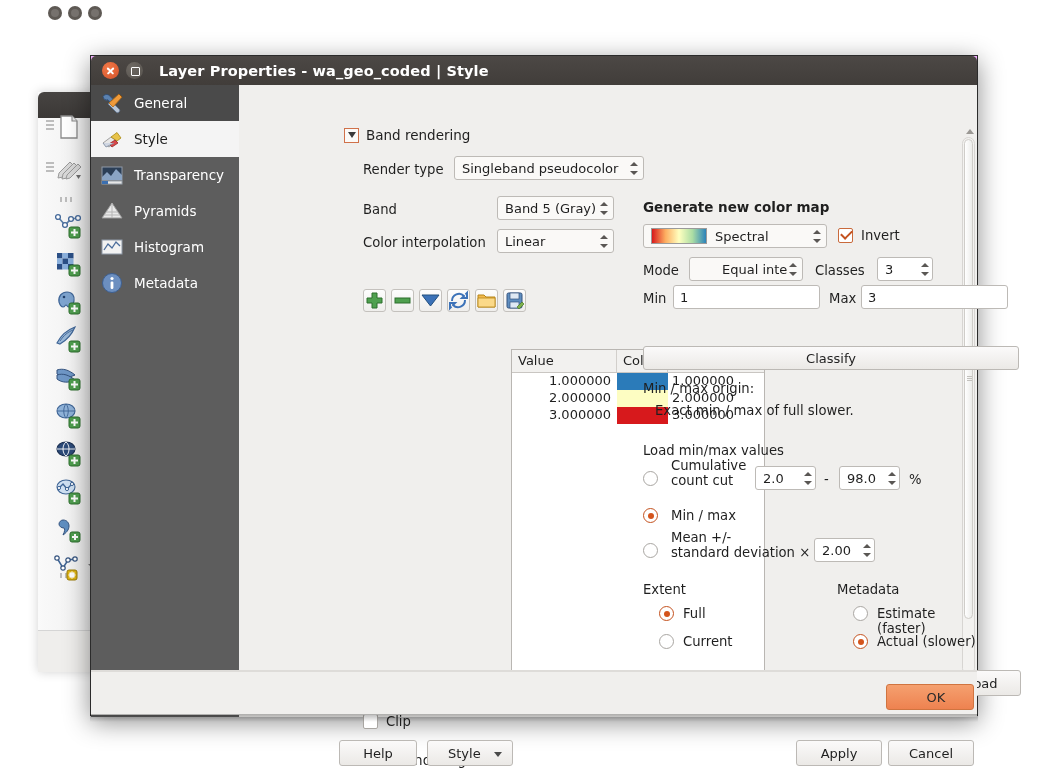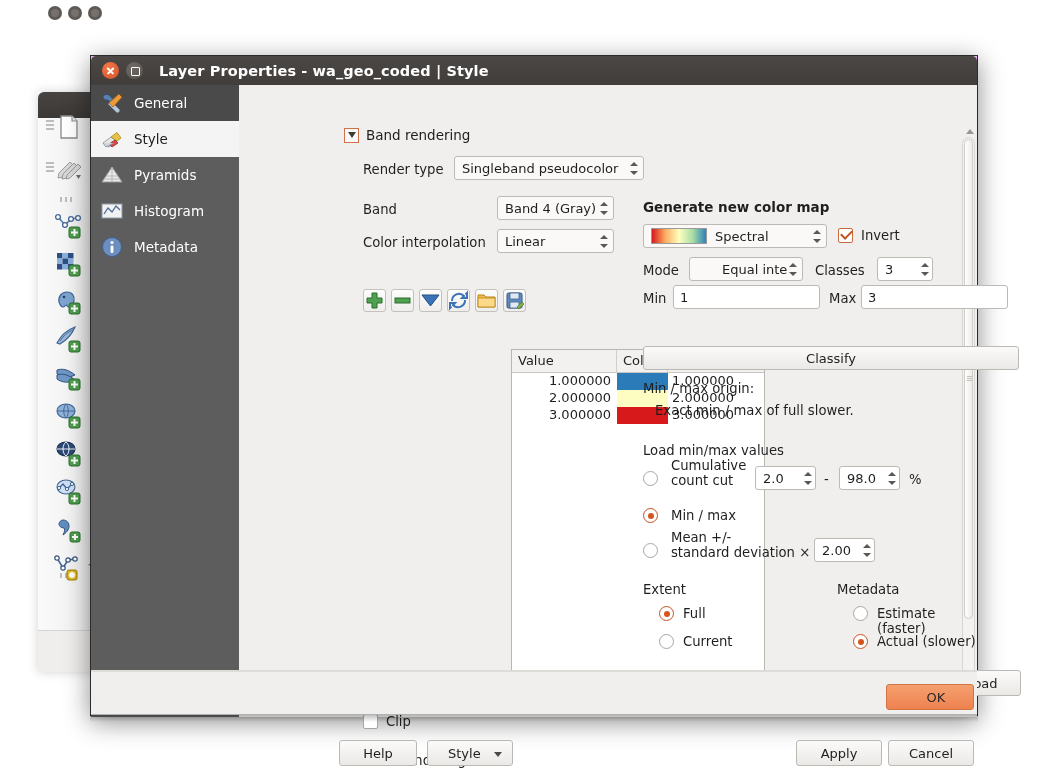"Transparency" div.side-item { html: none -> <div> <span> <svg> <rect></rect> <path></path> <rect></rect> <rect></rect> </svg> </span> <span>Transparency</span> </div> }
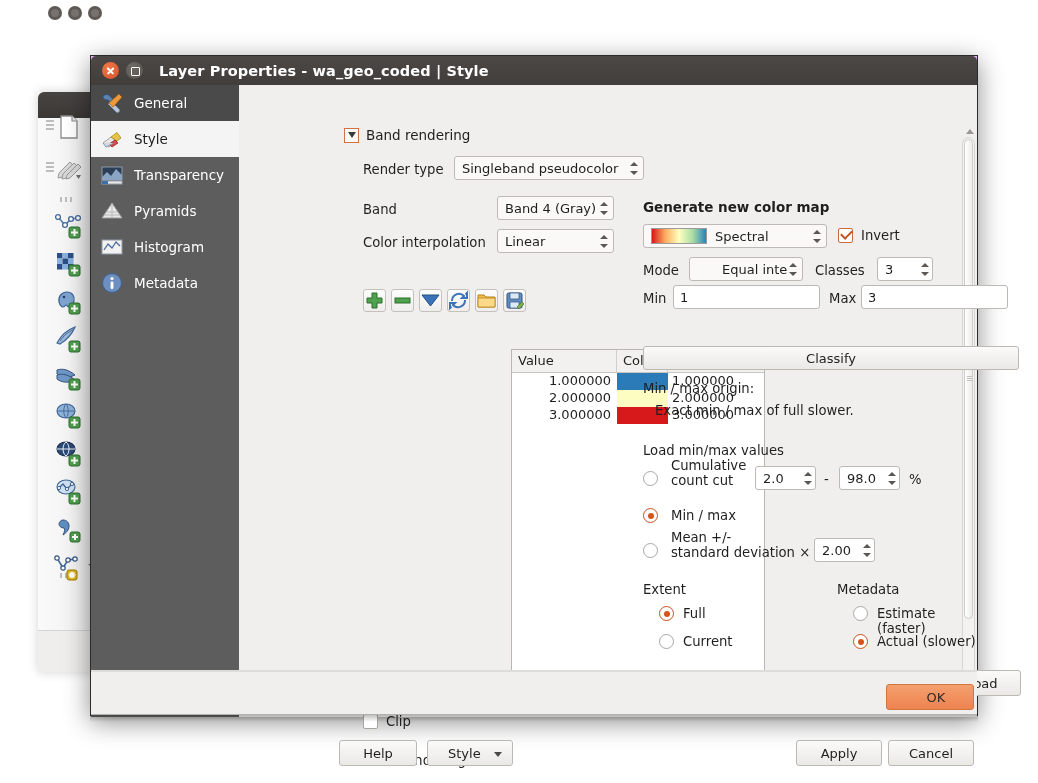"Band 4 (Gray)" span.ctext { text: 4 -> 5 }
